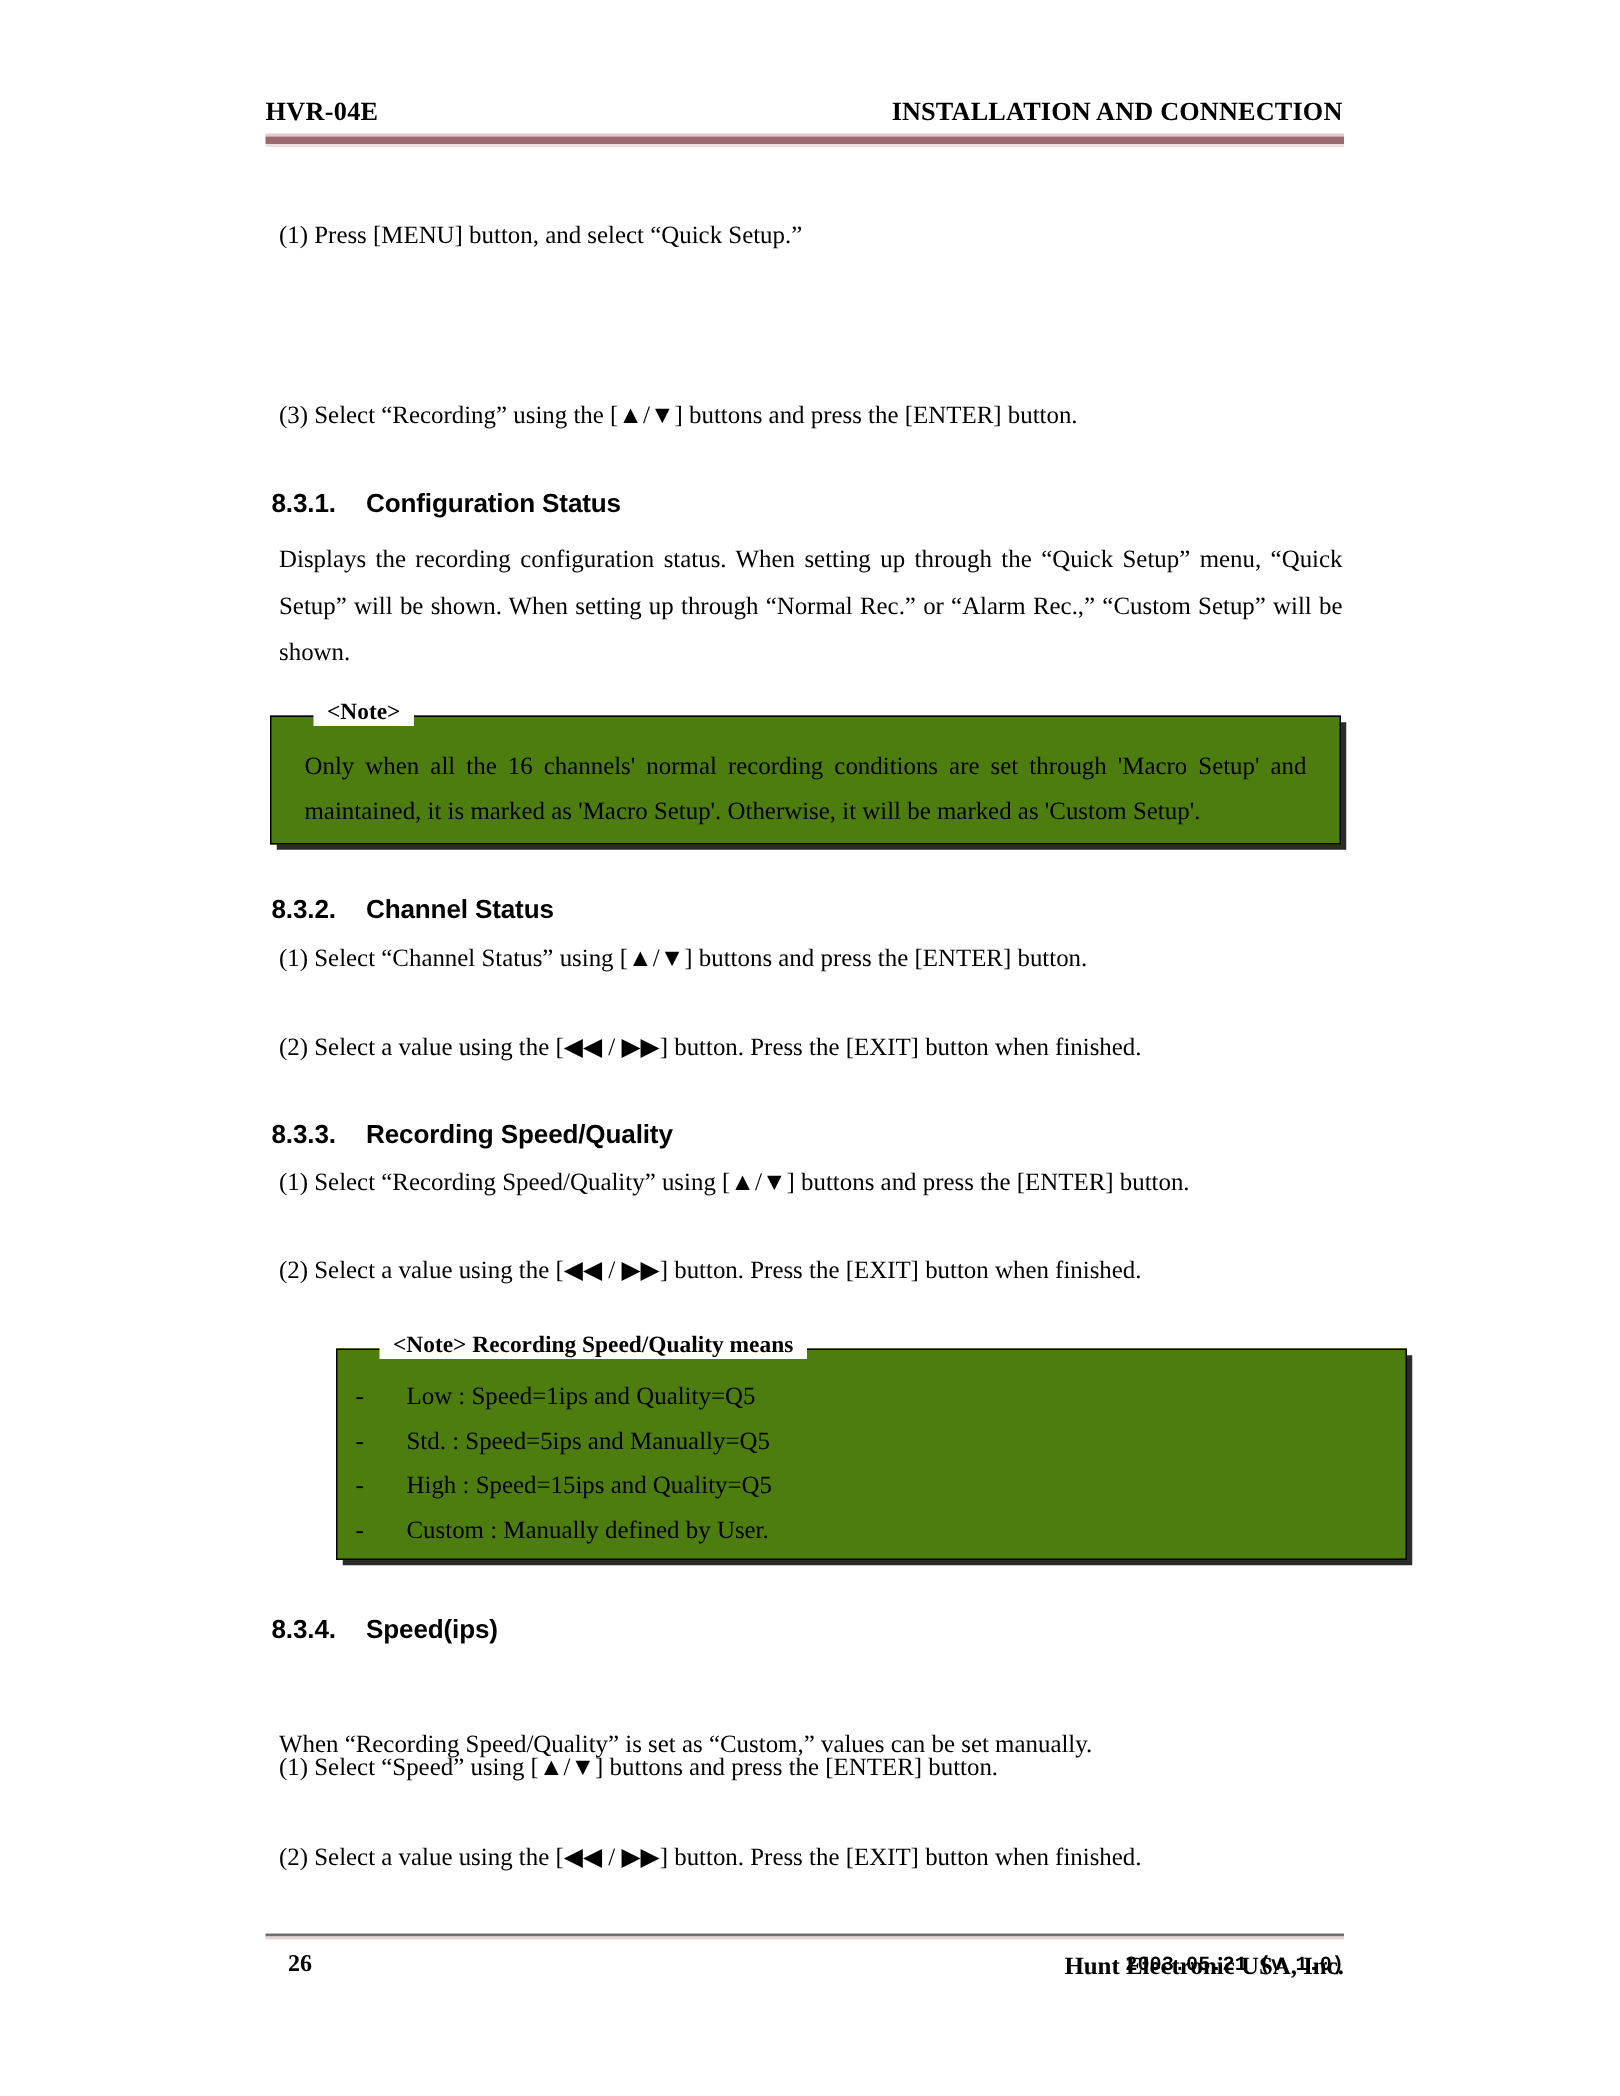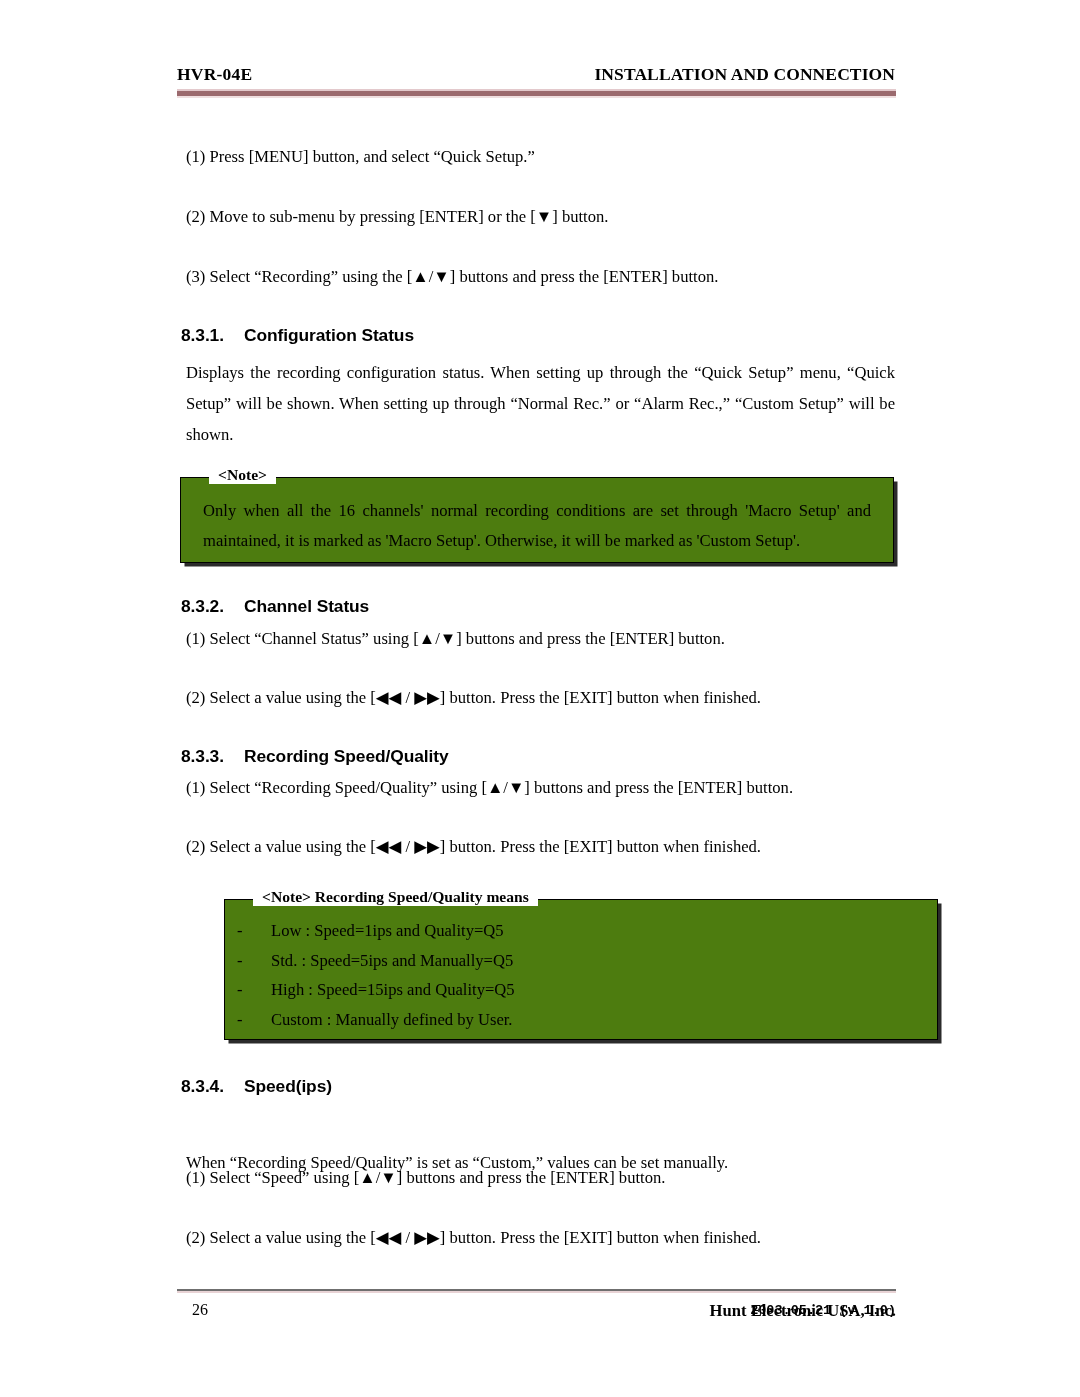"(2) Move to sub-menu by" div.step { html: <div>(2) Move to sub-menu by pressing [ENTER] or the [▼] button.</div> -> none }
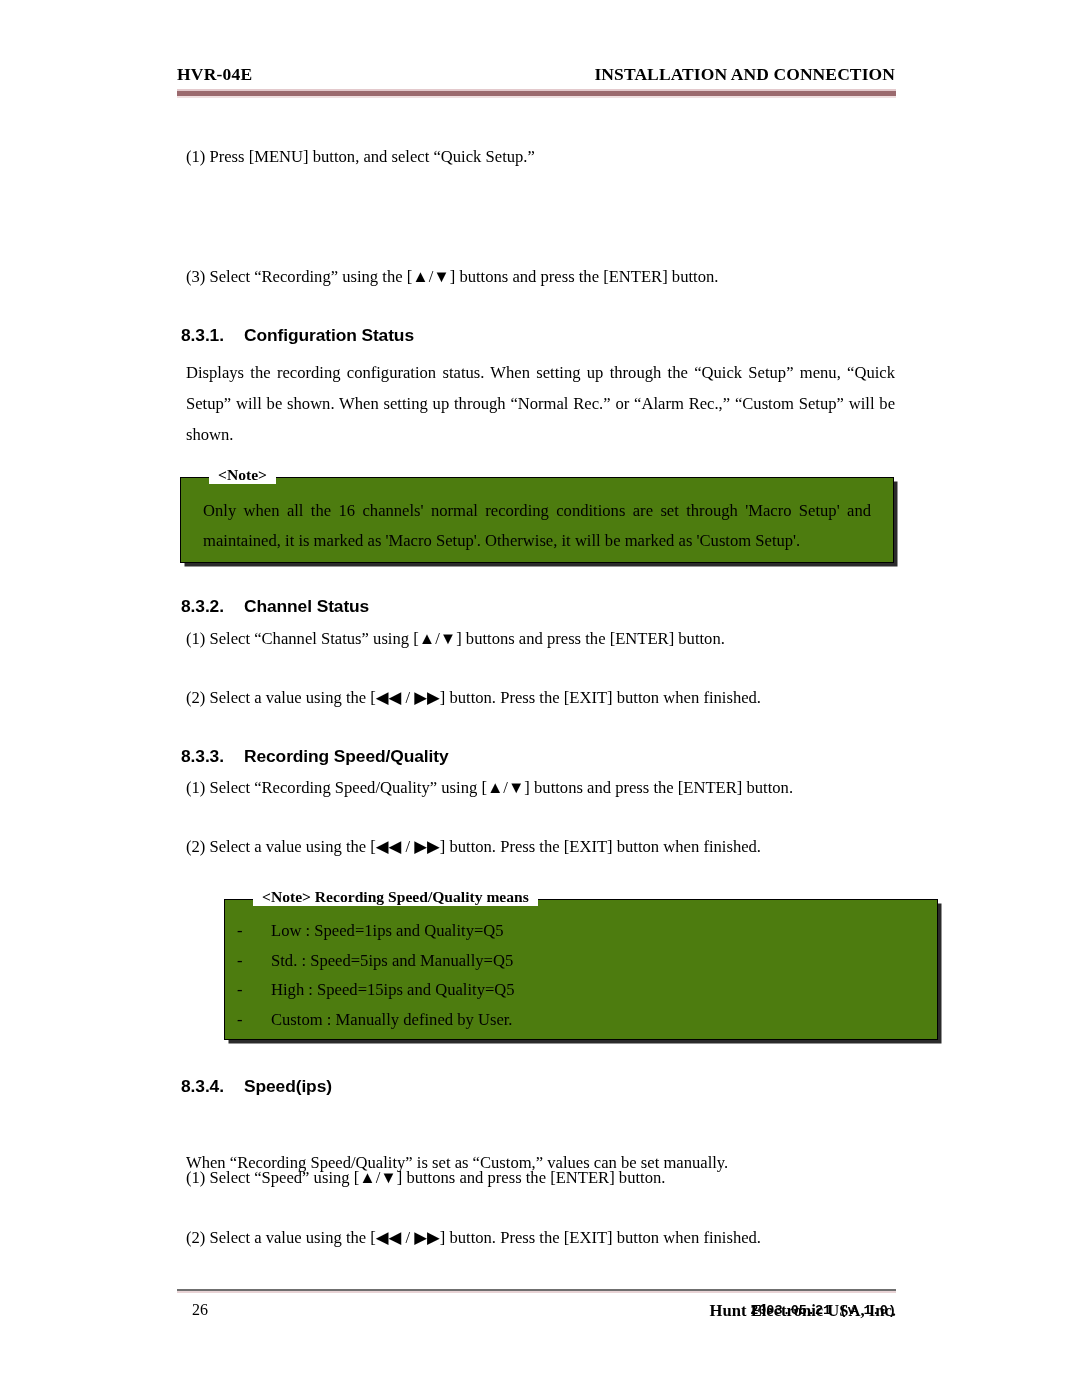"26" .footer .f-page { font-weight: normal -> bold }
